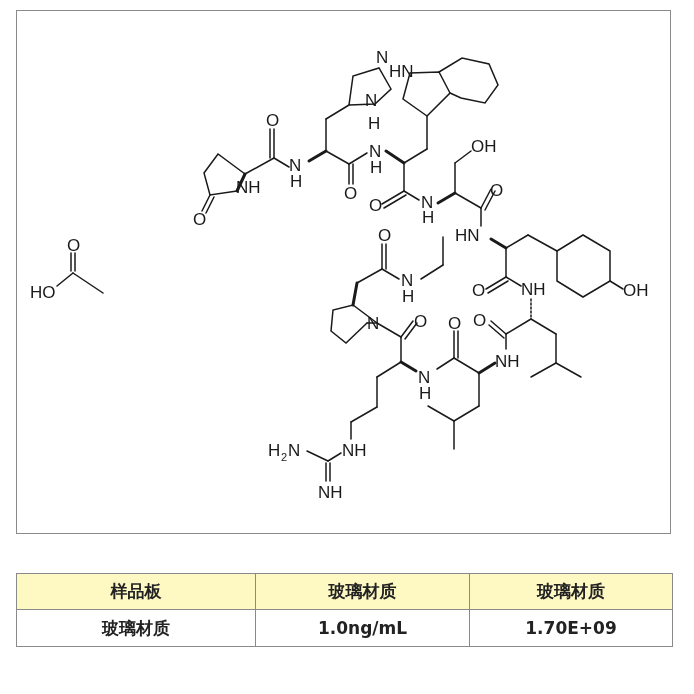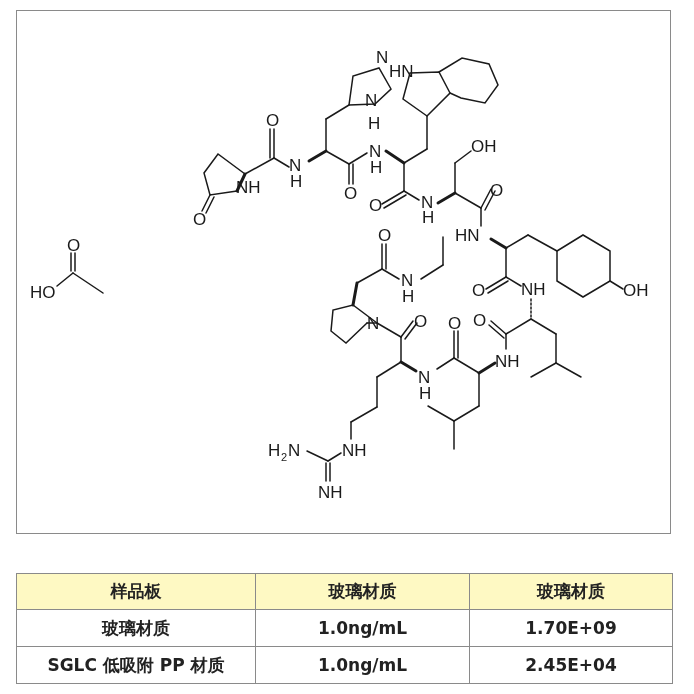"SGLC 低吸附 PP 材质" tr { html: <tr> <td>SGLC 低吸附 PP 材质</td> <td>1.0ng/mL</td> <td>2.45E+04</td> </tr> -> none }
